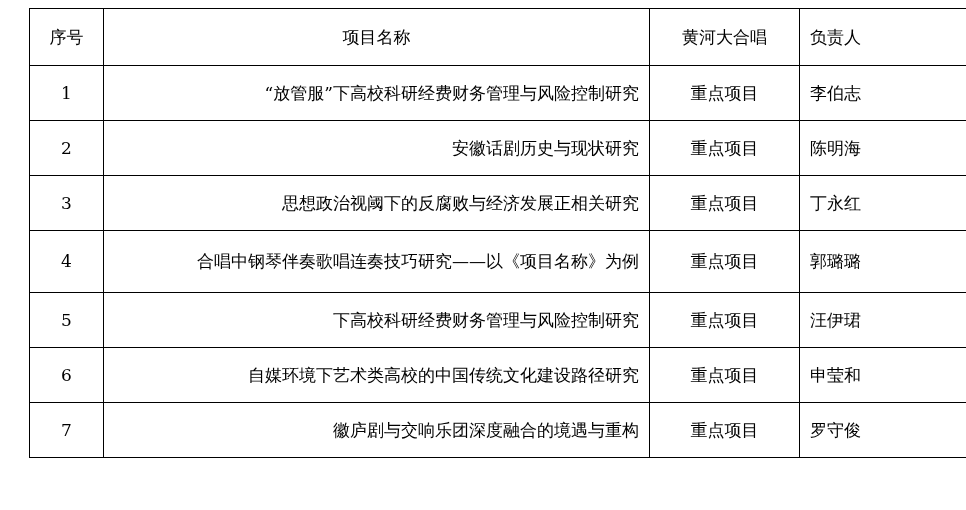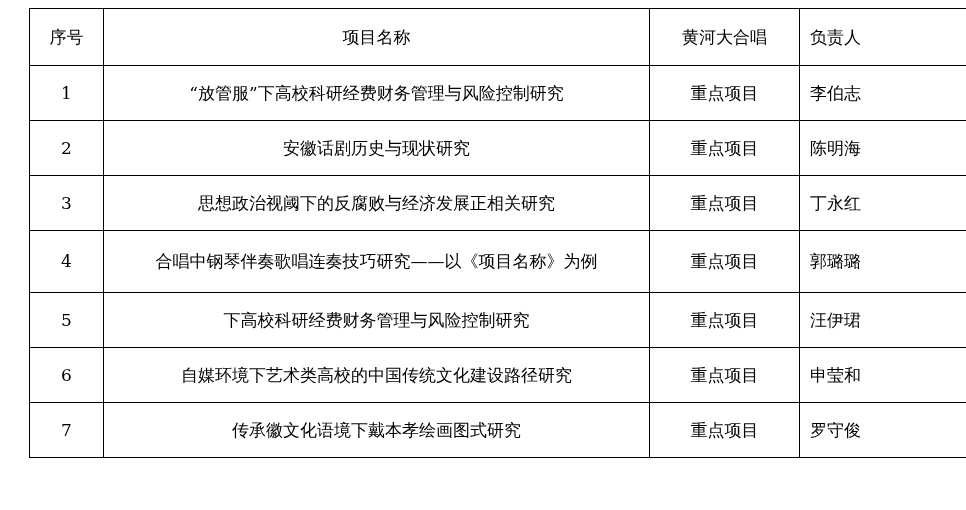"“放管服”下高校科研经费财务管理与风险控制研究" .cell-name { text-align: center -> right }
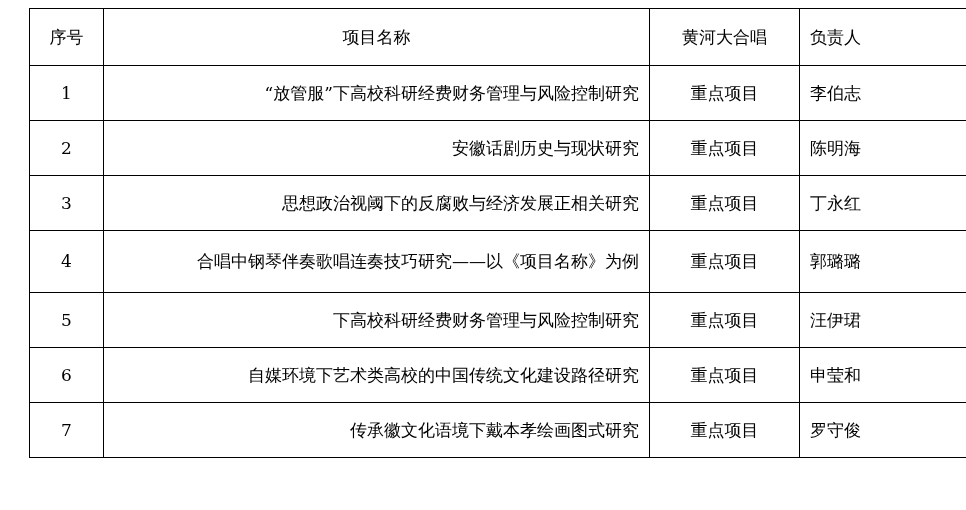"传承徽文化语境下戴本孝绘画图式研究" td.cell-name { text: 传承徽文化语境下戴本孝绘画图式研究 -> 徽庐剧与交响乐团深度融合的境遇与重构 }
